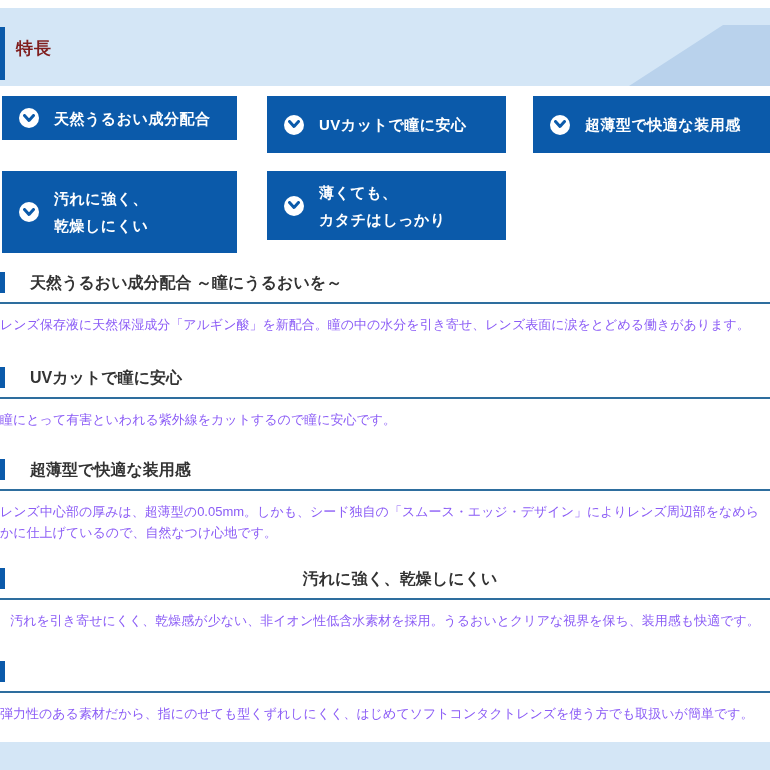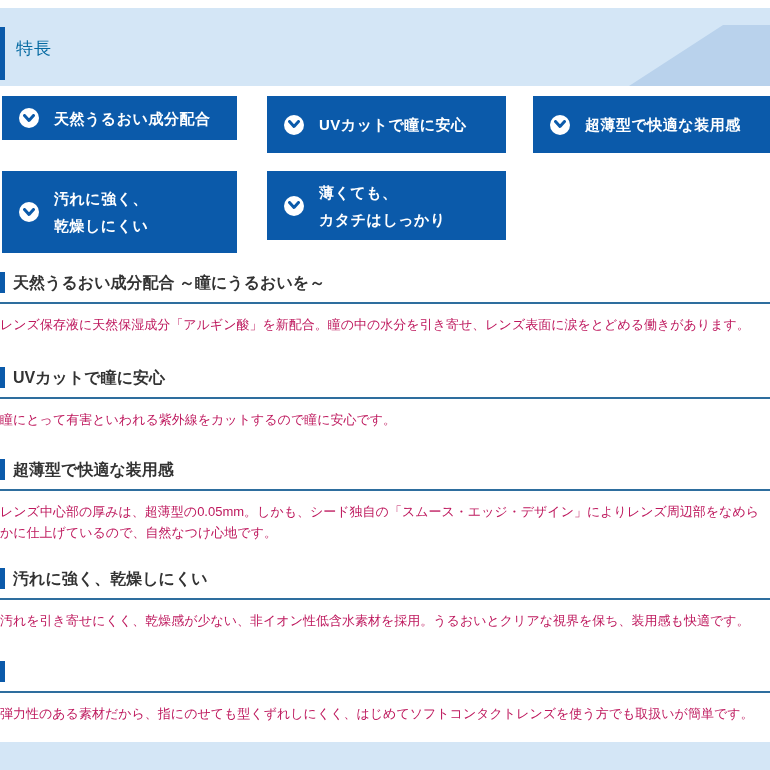"特長" .page-title { color: #0369a1 -> #7f1d1d; font-weight: normal -> bold }
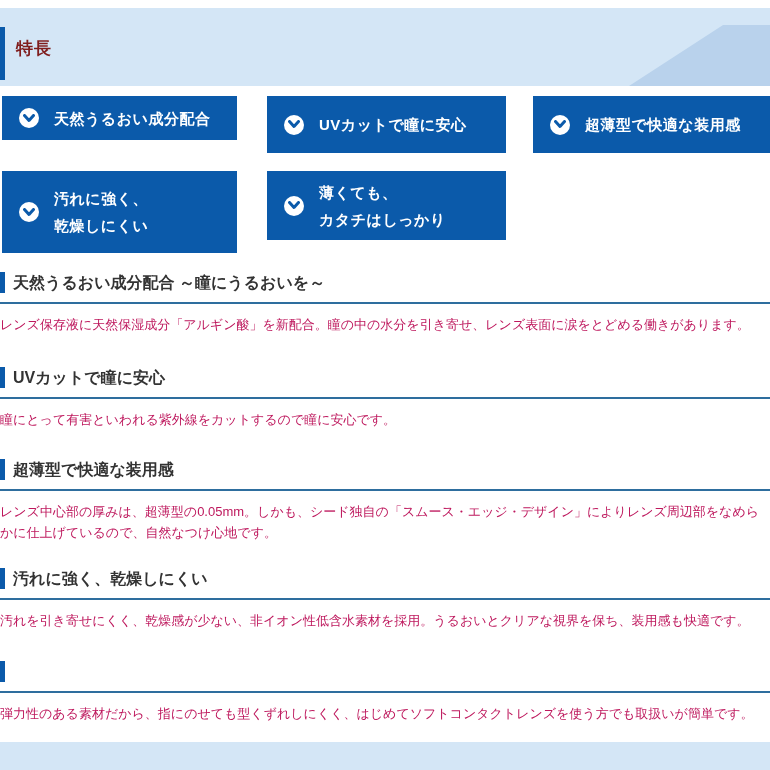"天然うるおい成分配合 ～瞳にうるおいを～" .sec-head { padding-left: 13px -> 30px }
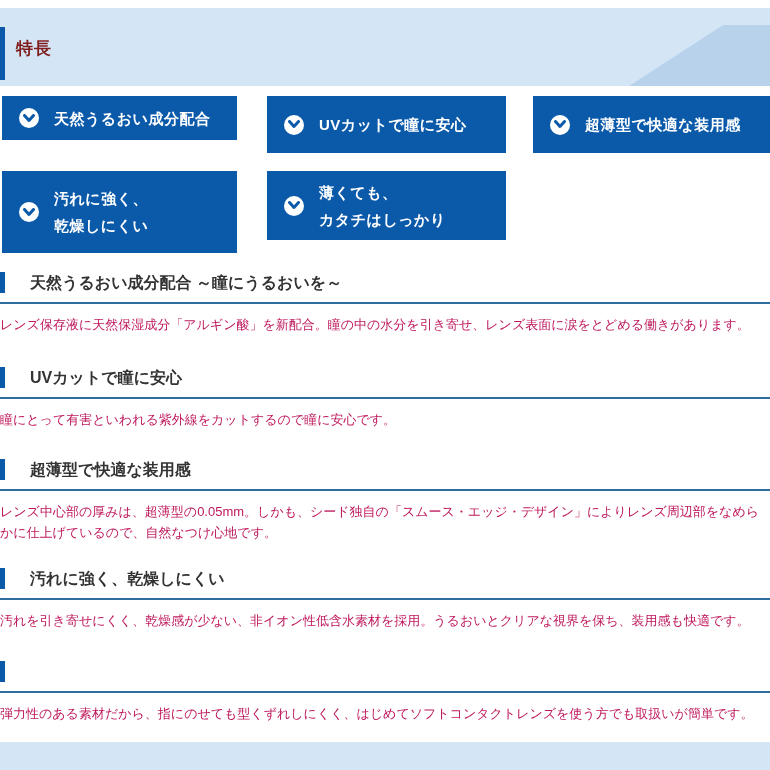"レンズ保存液に天然保湿成分「アルギン酸」を新配合。瞳の中の水分を引き寄せ、レンズ" .sec-body { color: #be185d -> #8b5cf6 }
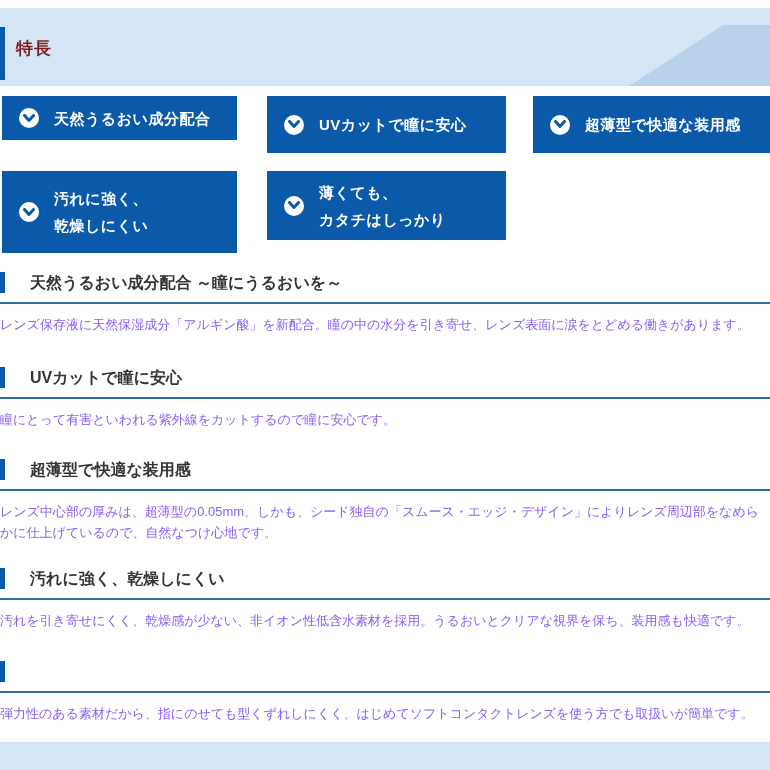"汚れに強く、乾燥しにくい" #sec4 { text-align: none -> center }
